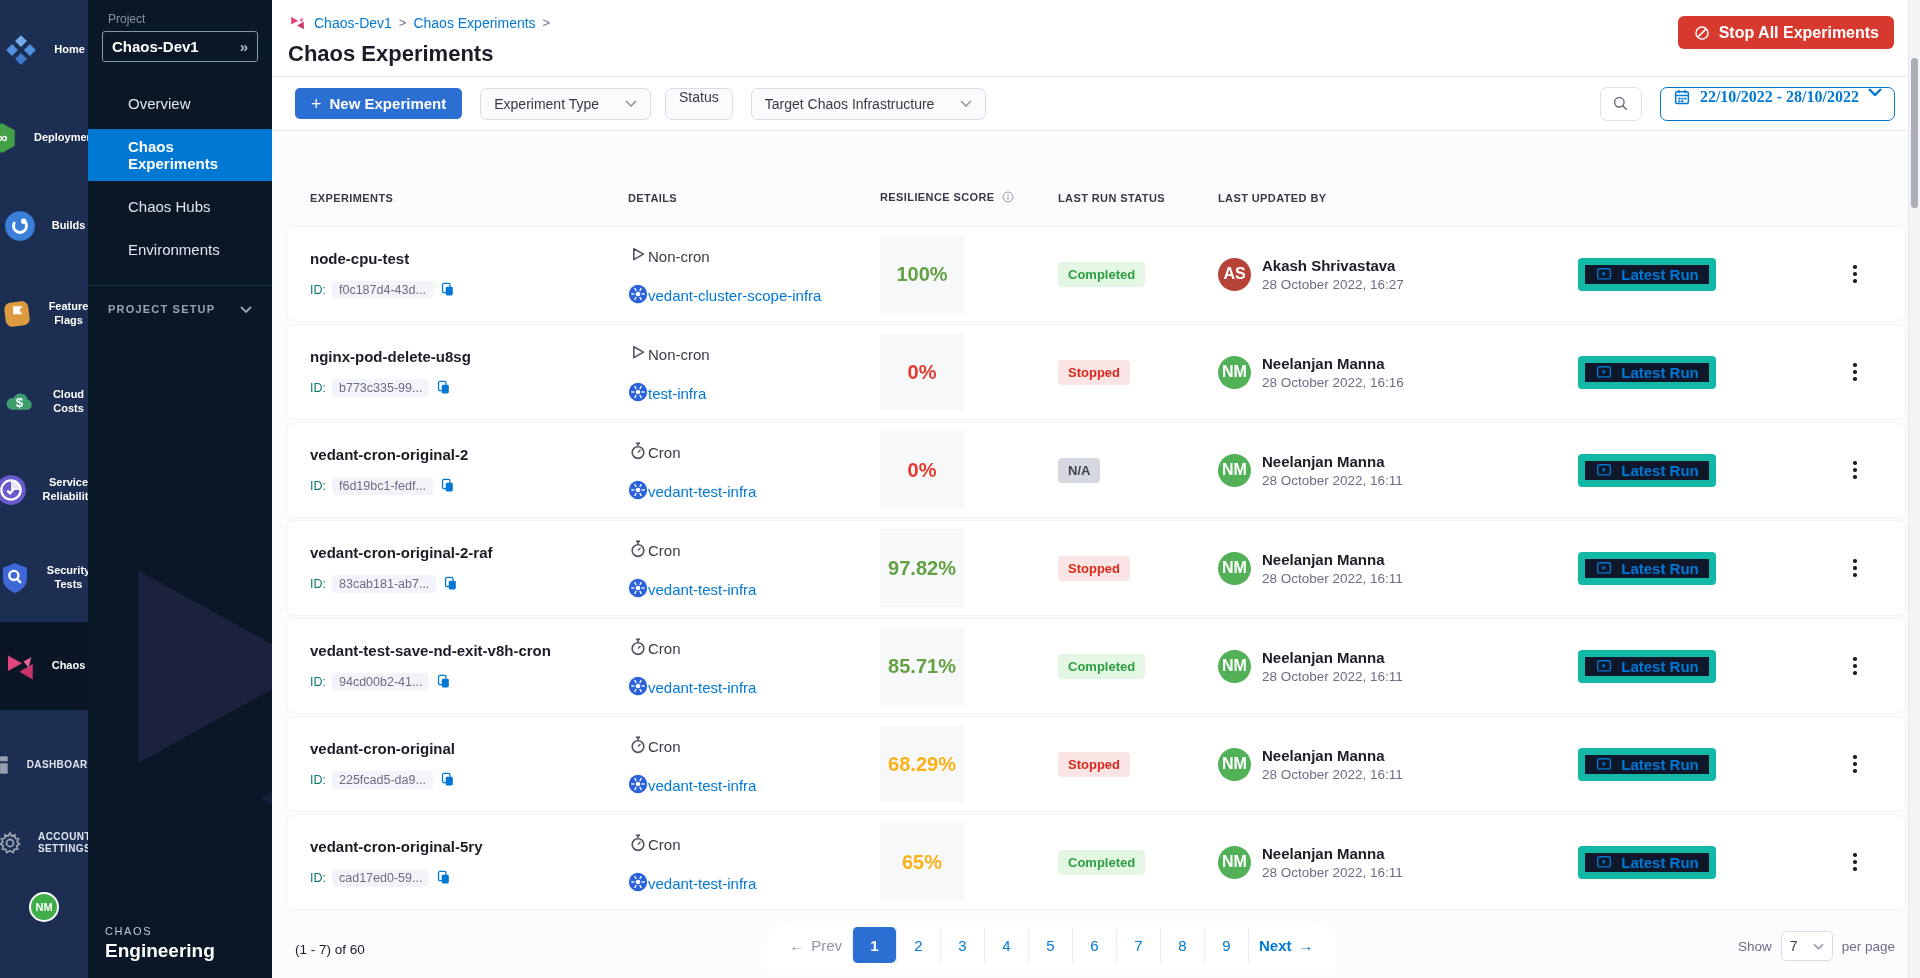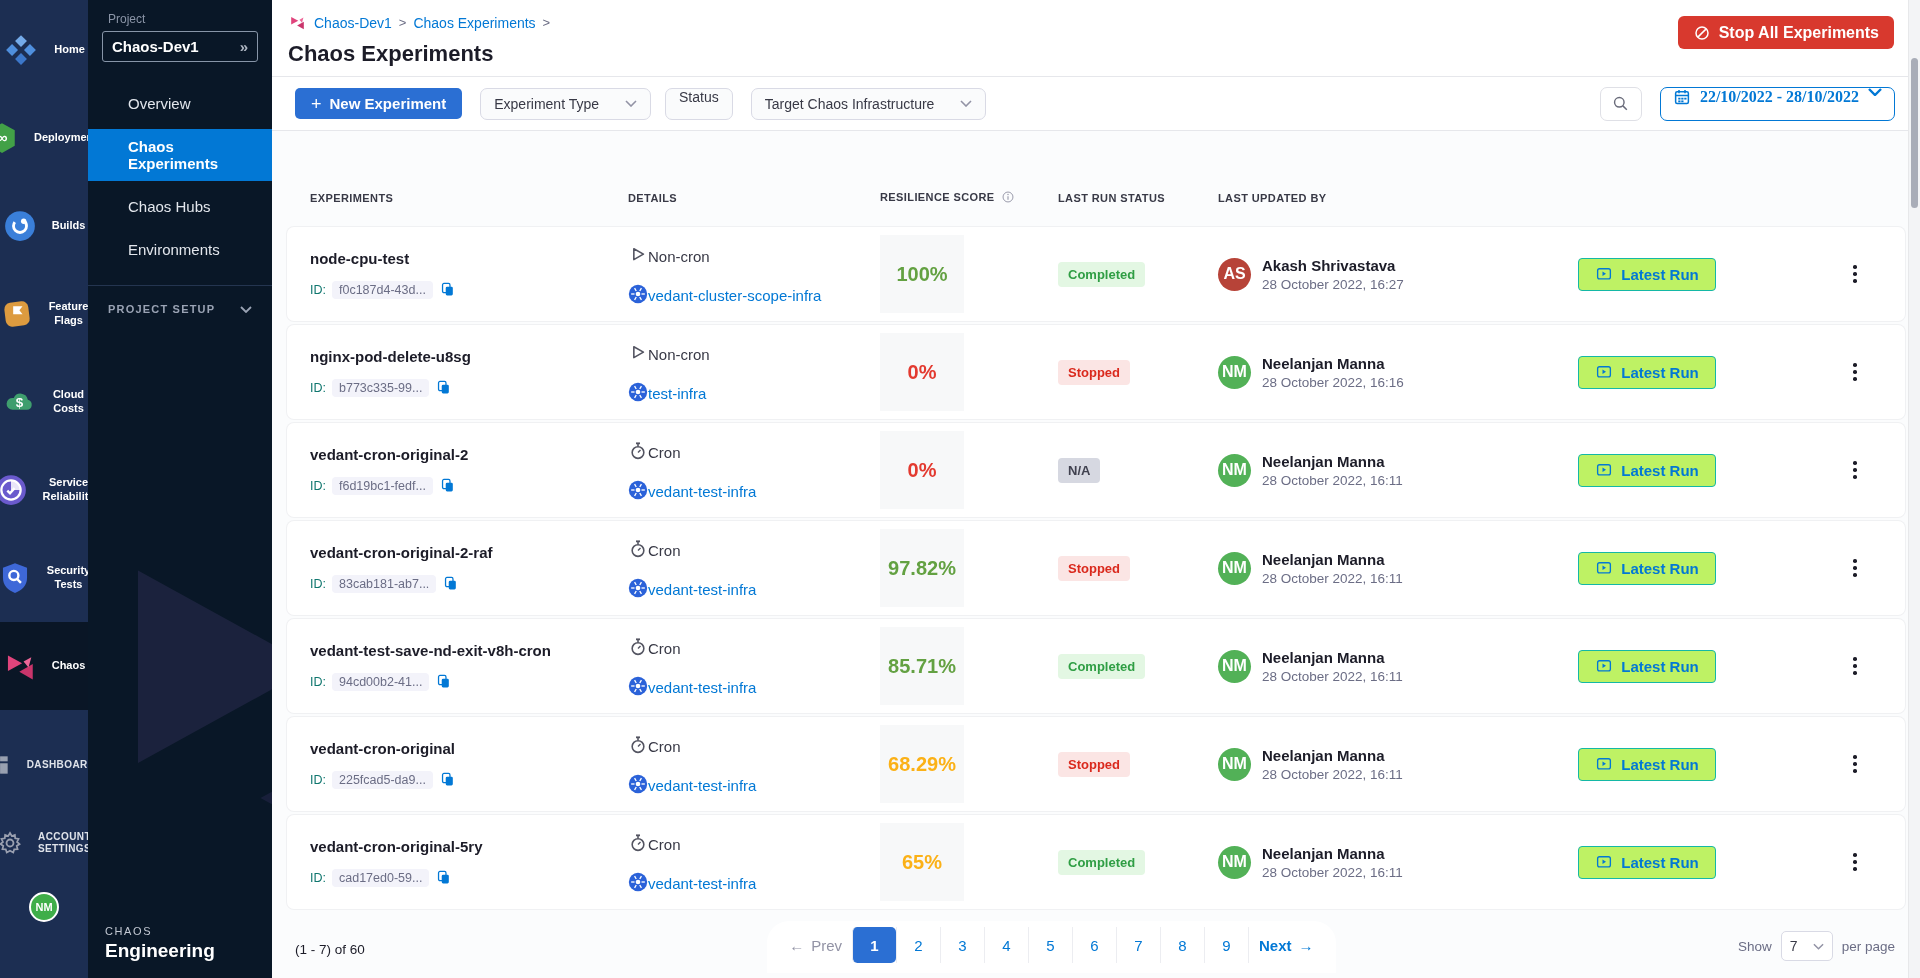"Latest Run" .latest-btn { background: #bef264 -> #0f172a; border: 1px solid #14b8a6 -> 7px solid #14b8a6 }
